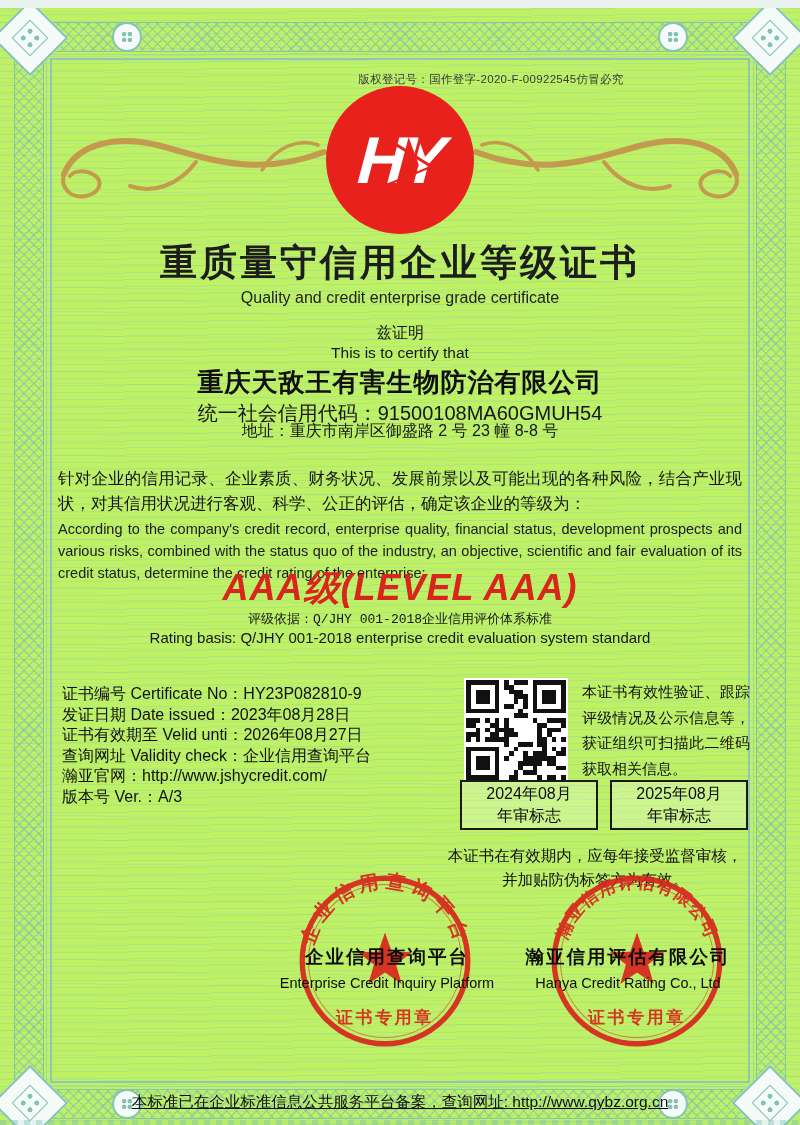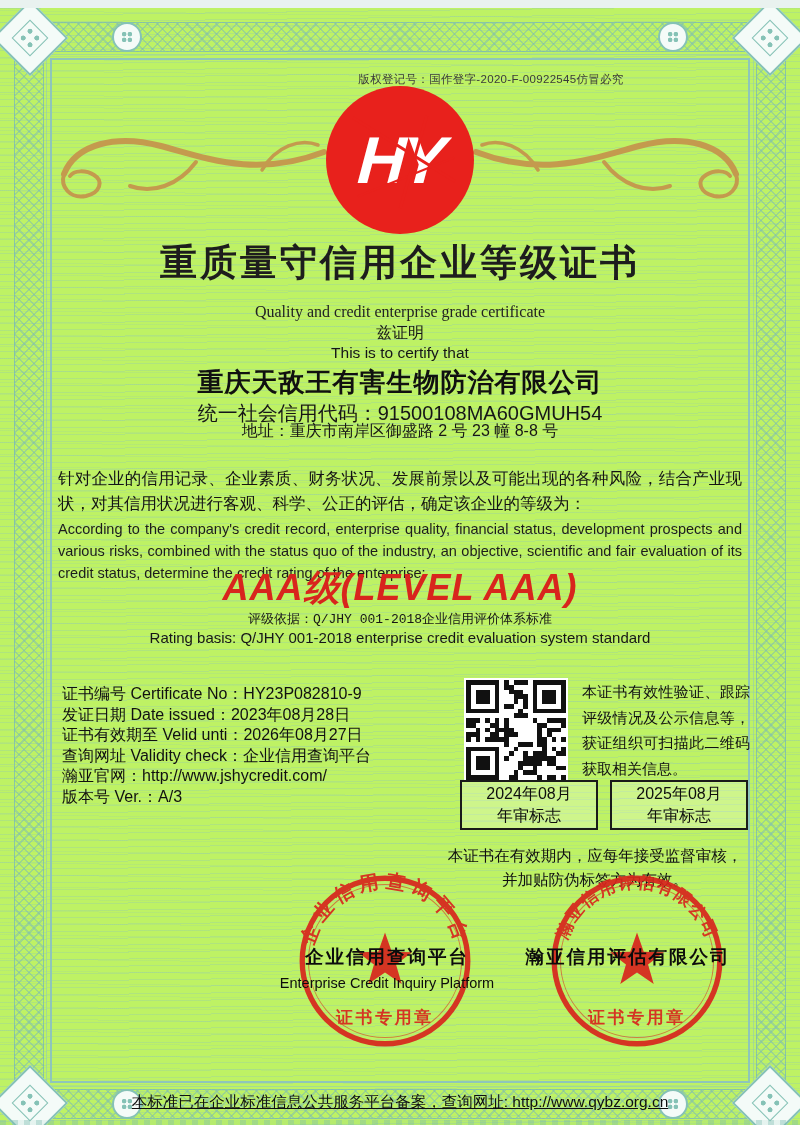"Quality and credit enterprise grade" .subtitle { font-family: Liberation Serif, serif -> none; top: 295px -> 281px }
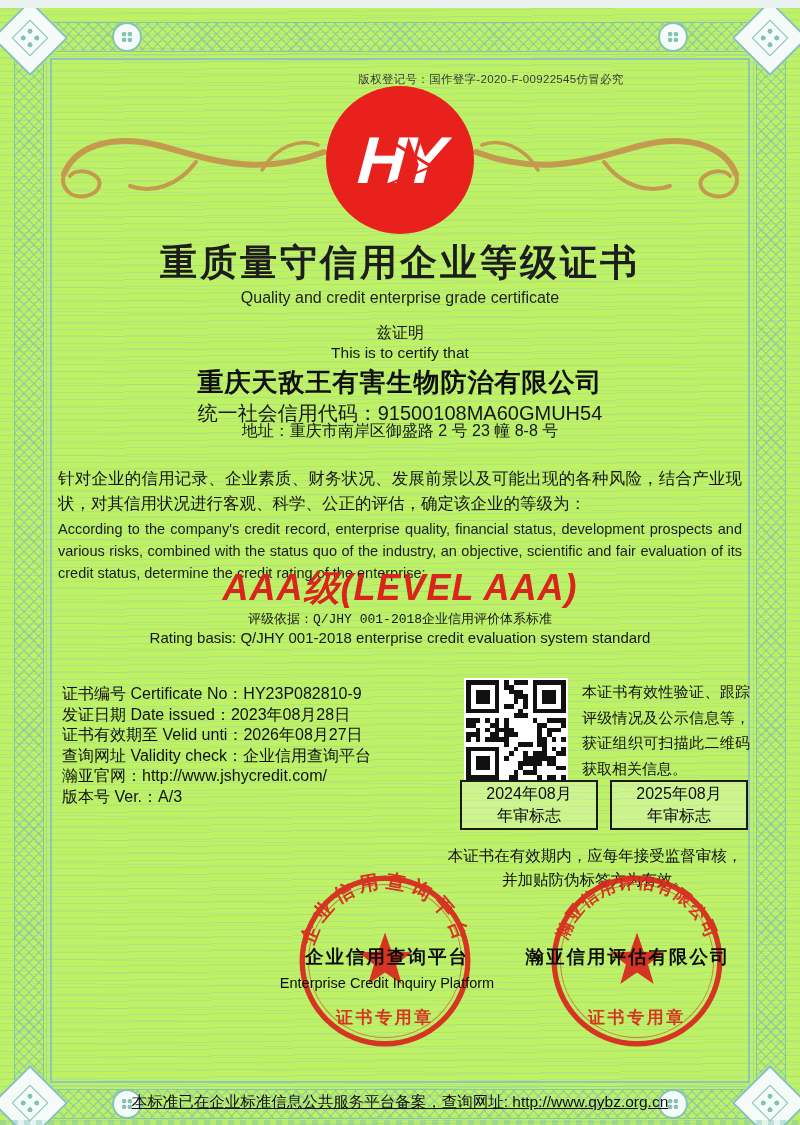"Hanya Credit Rating Co., Ltd" div.en { html: none -> <div>Hanya Credit Rating Co., Ltd</div> }
